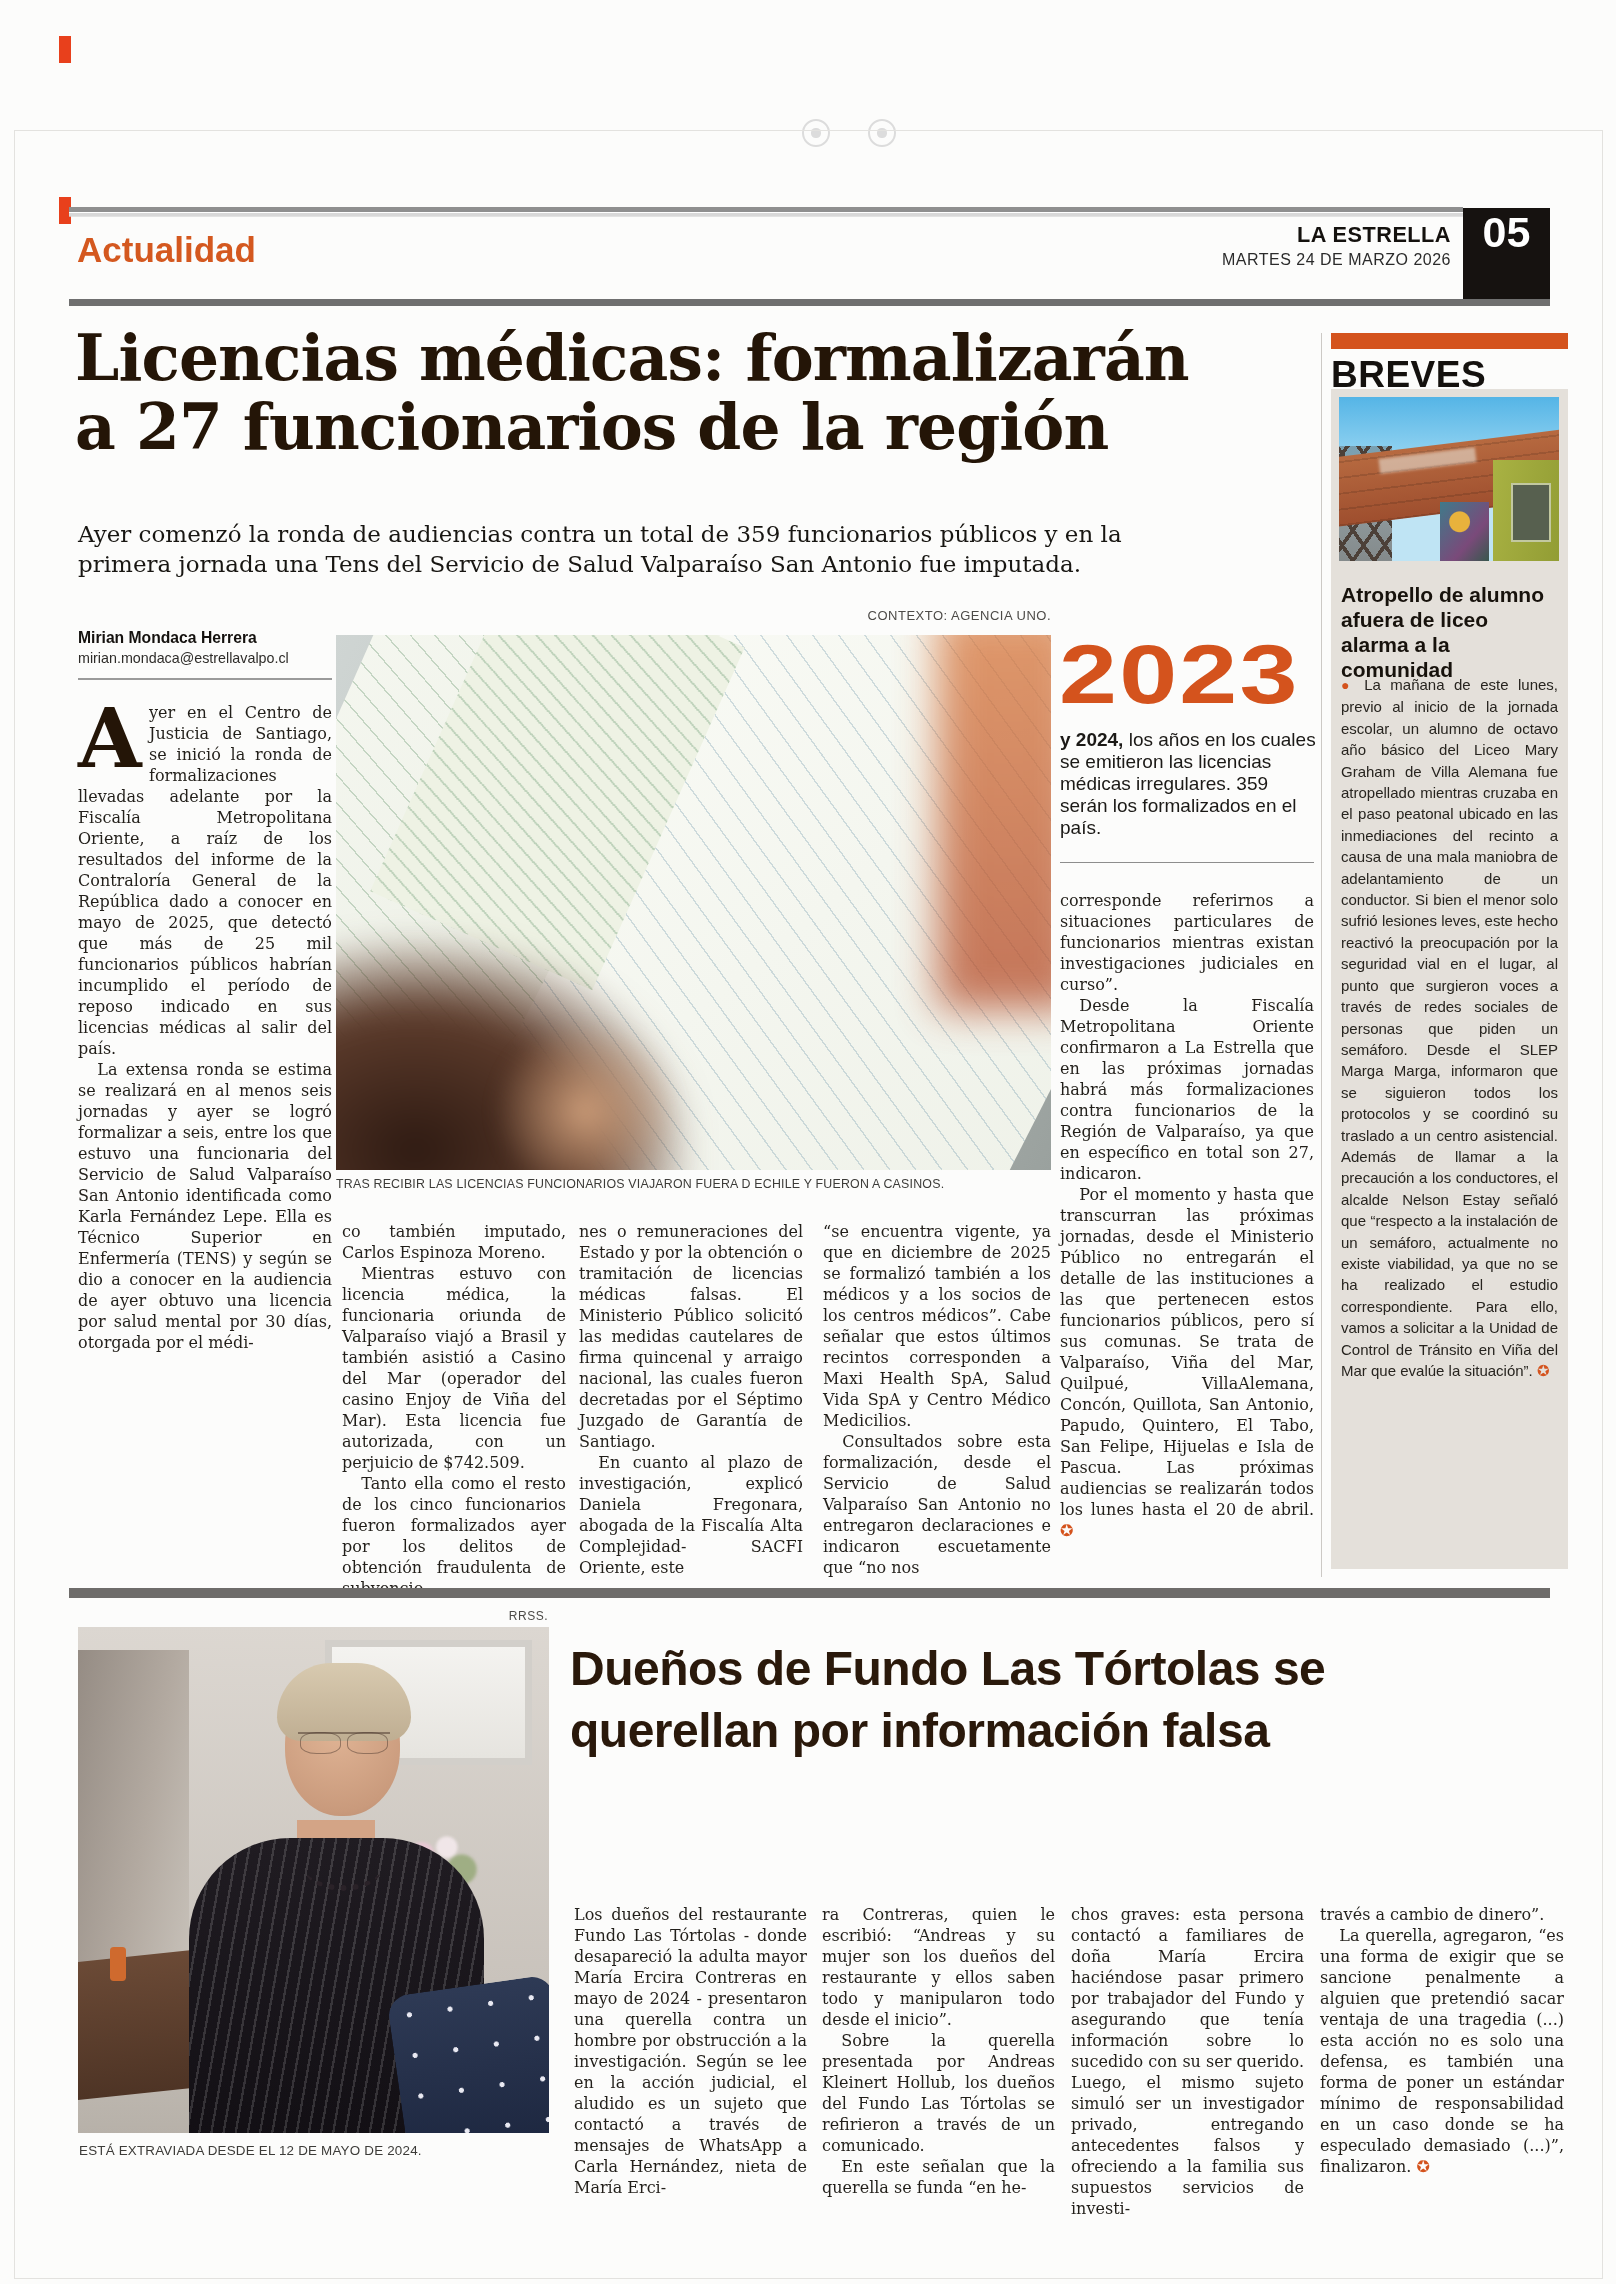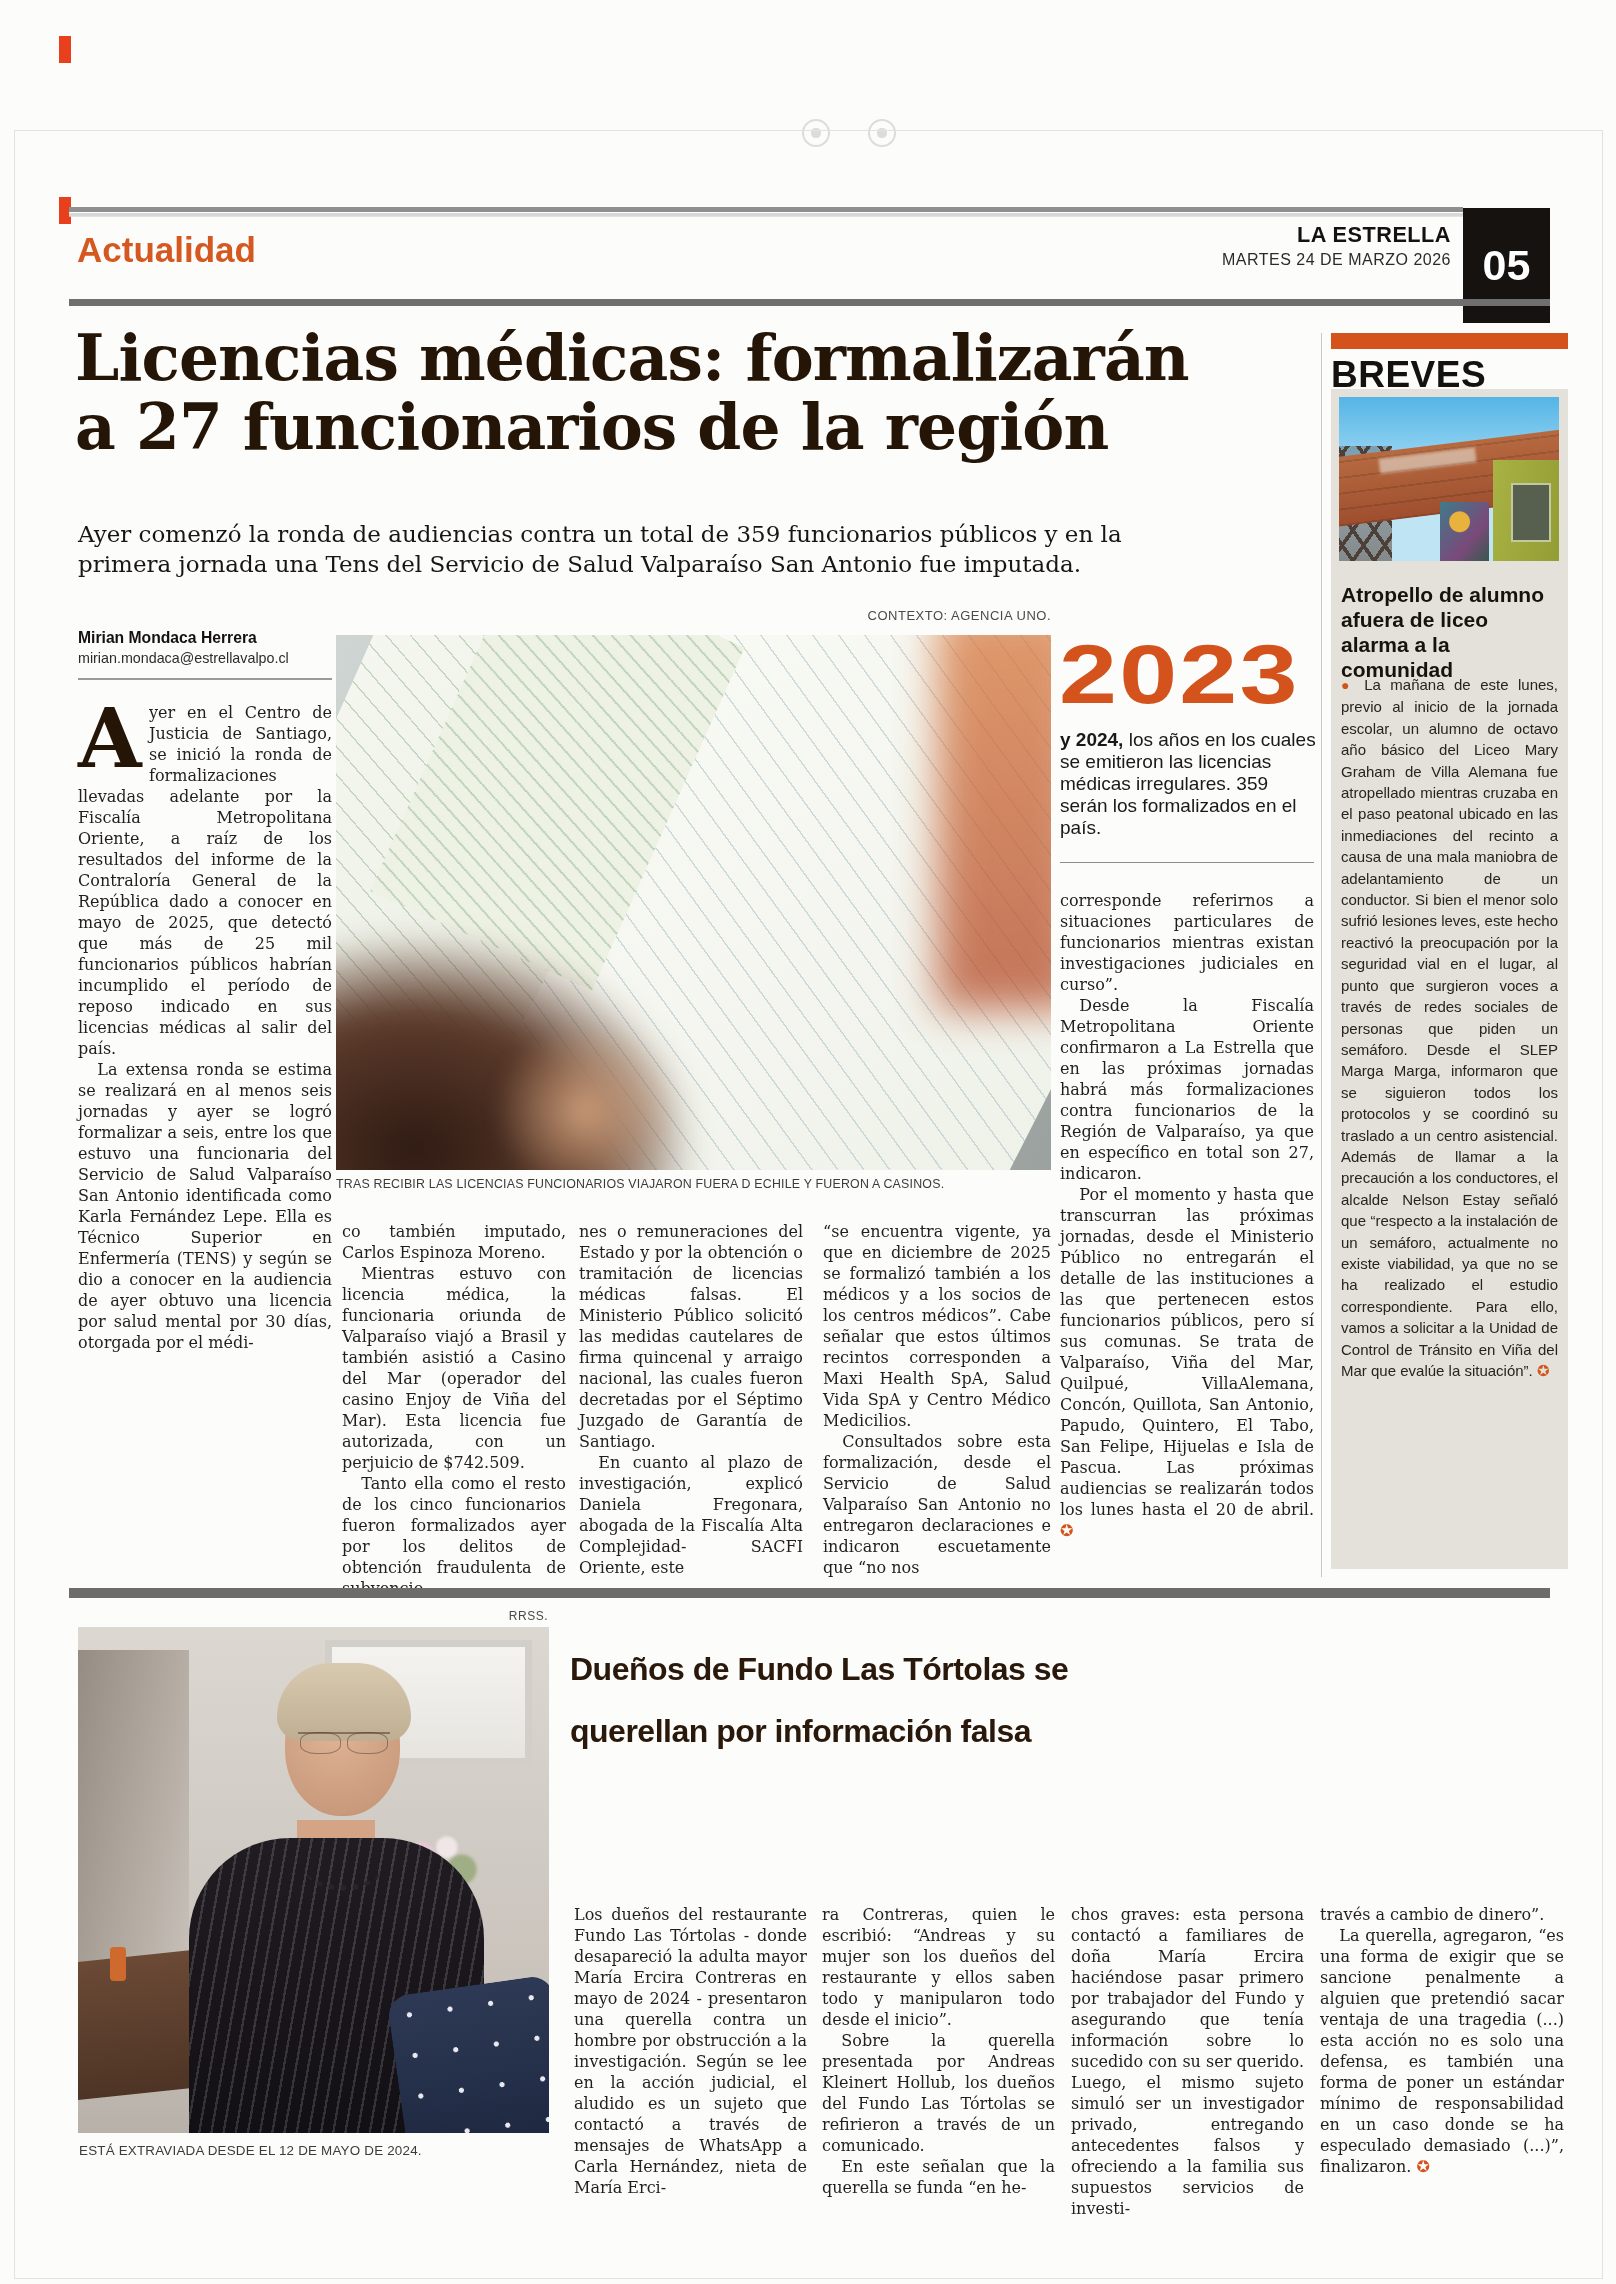"05" .page-num-box { align-items: center -> flex-start; height: 115px -> 91px }
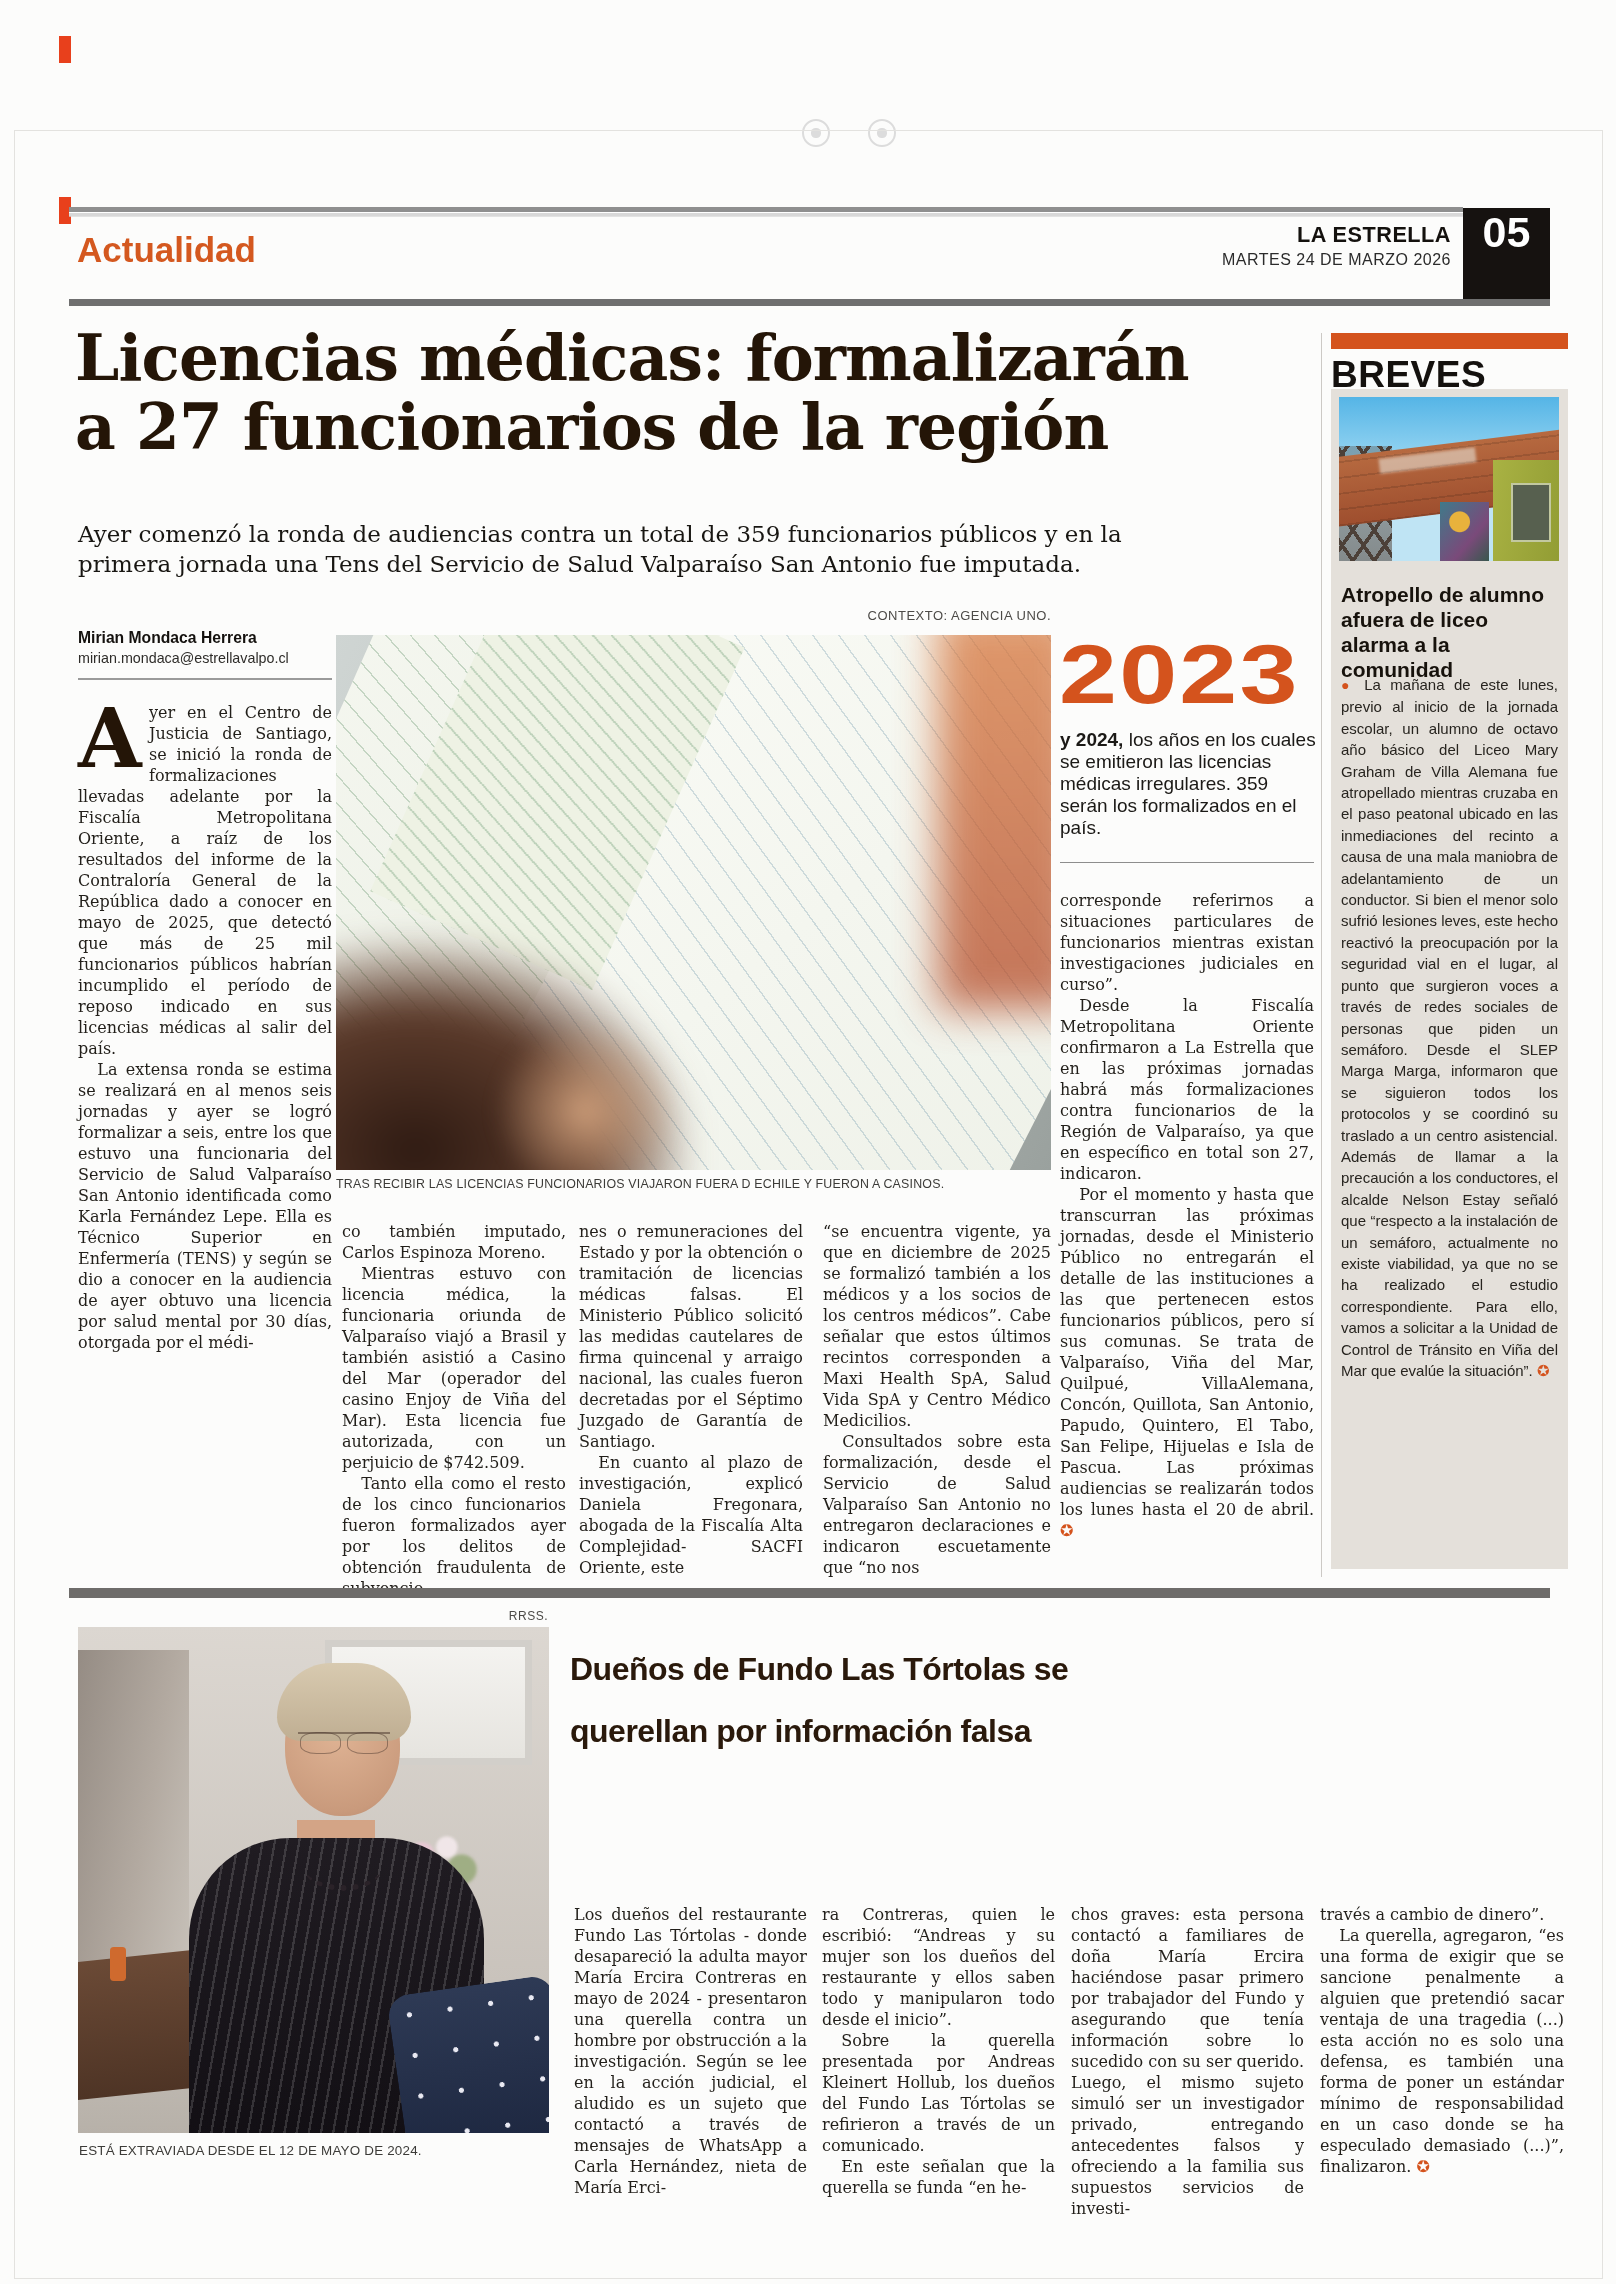"Dueños de Fundo Las Tórtolas" .bottom-headline { font-size: 32px -> 48px }
